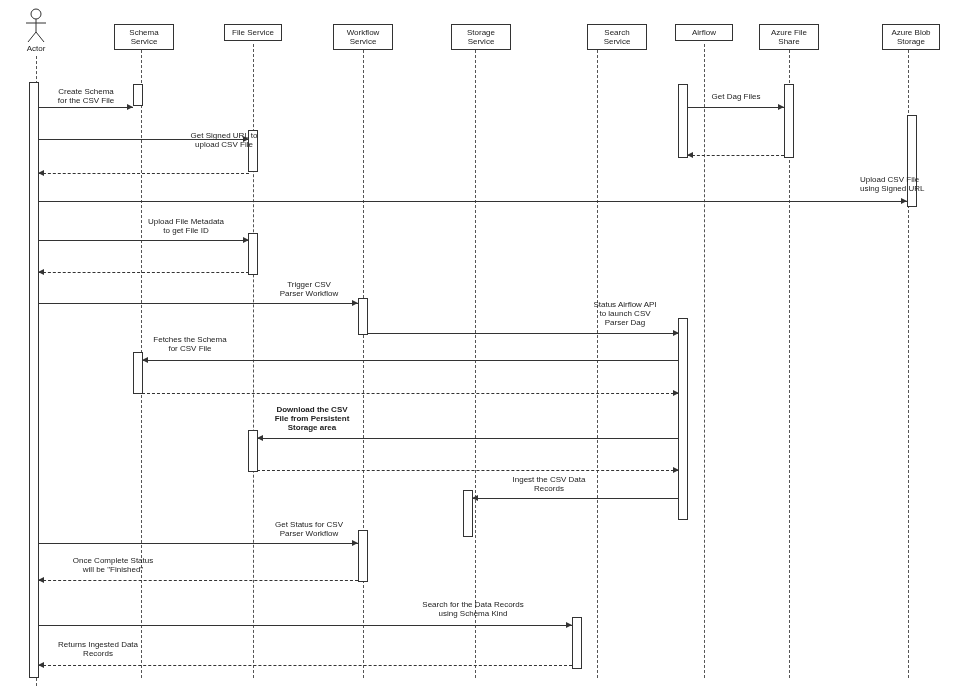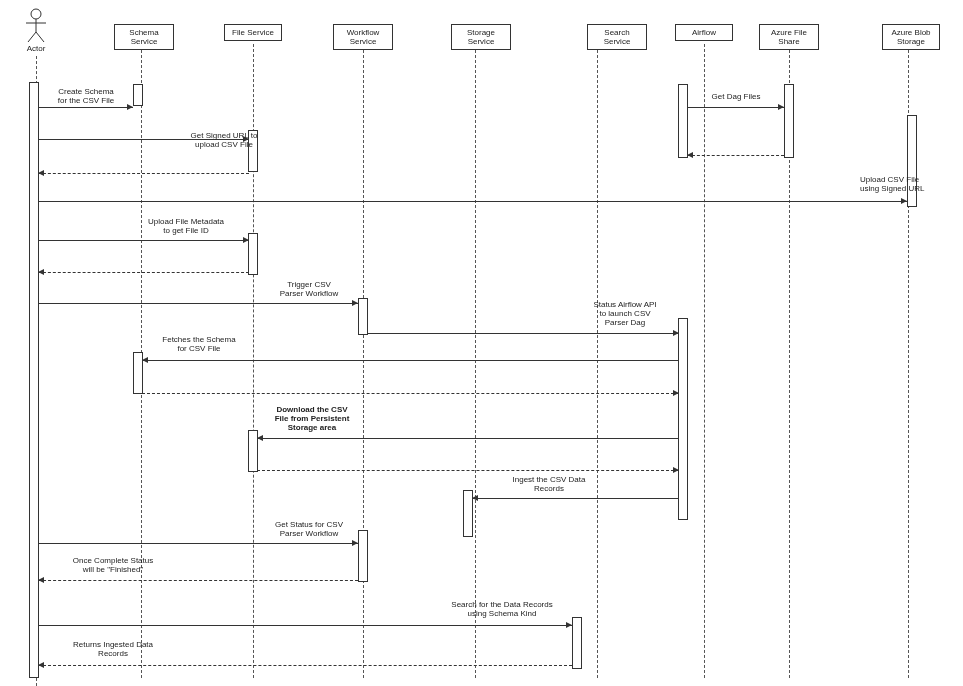"Fetches the Schema" div.msg-label { margin-left: 9px -> none }
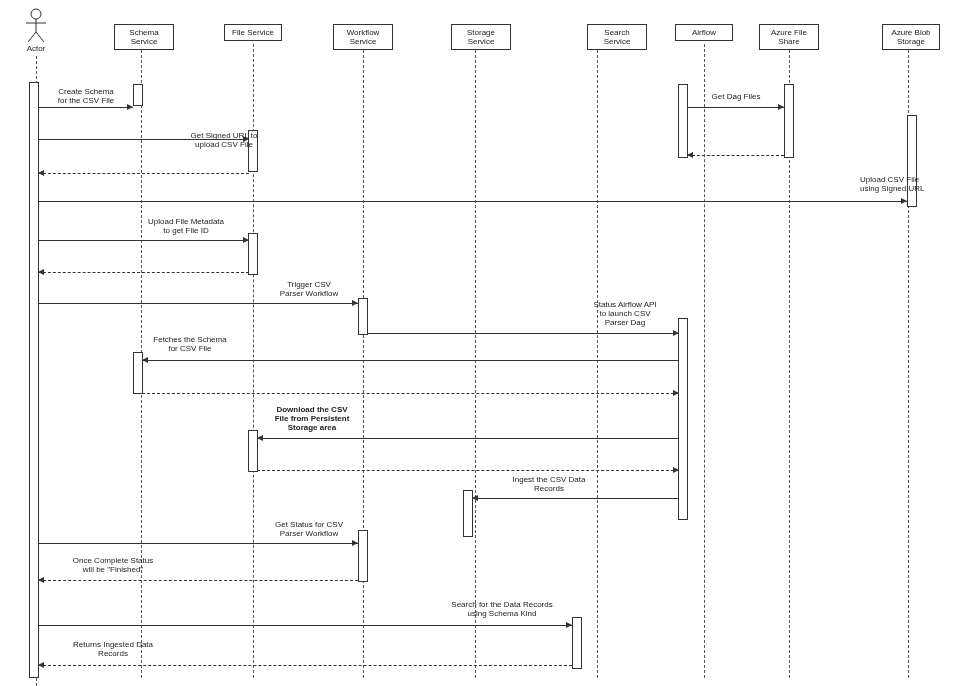"Search for the Data Records" div.msg-label { left: 502px -> 473px }
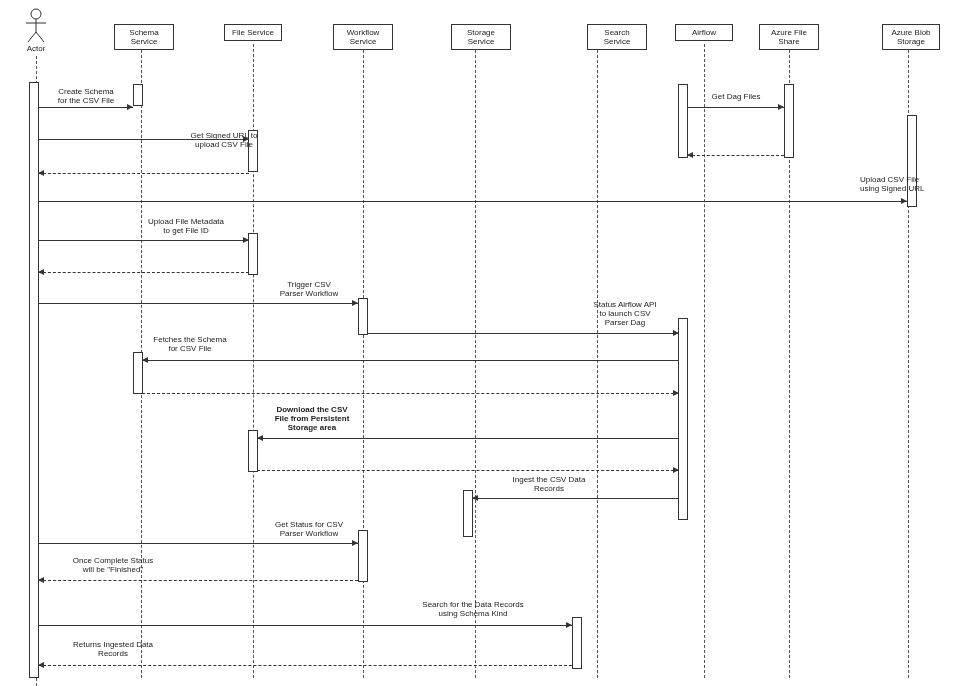"Returns Ingested Data" div.msg-label { left: 113px -> 98px }
